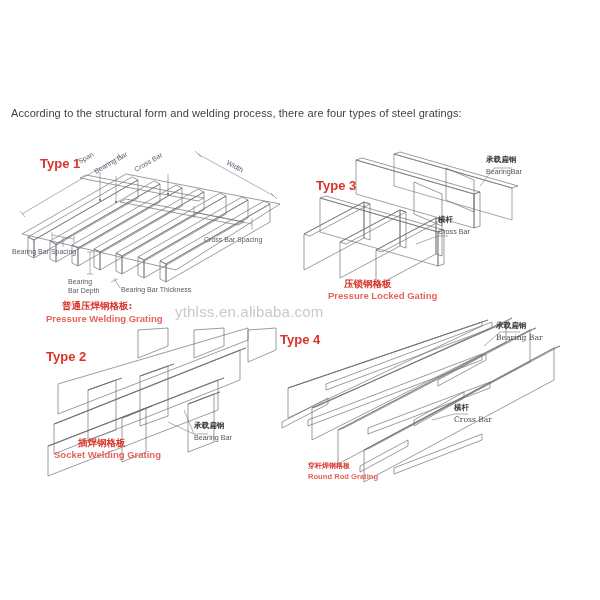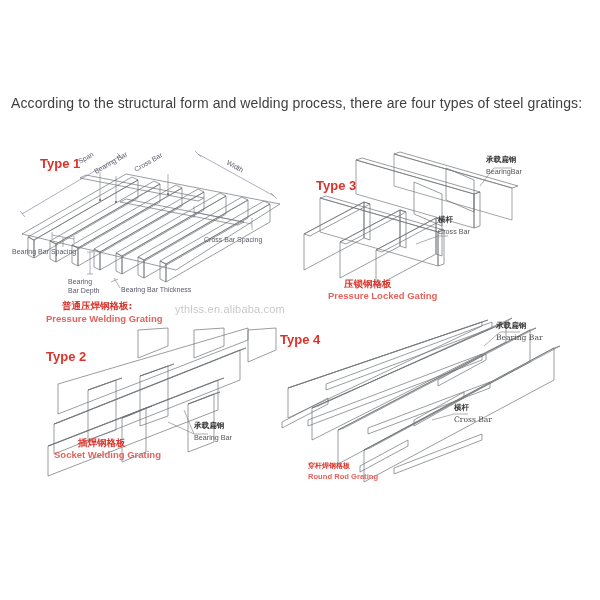"According to the structural form" .intro { font-size: 14px -> 11px; top: 95px -> 107px }
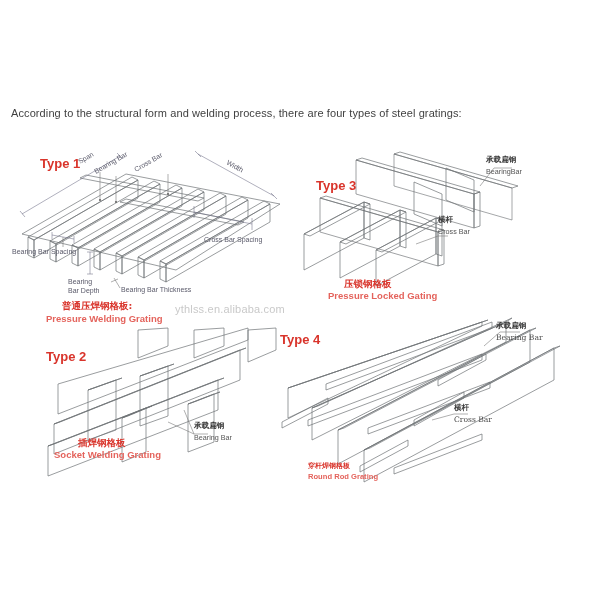"ythlss.en.alibaba.com" .watermark { font-size: 11px -> 15px }
